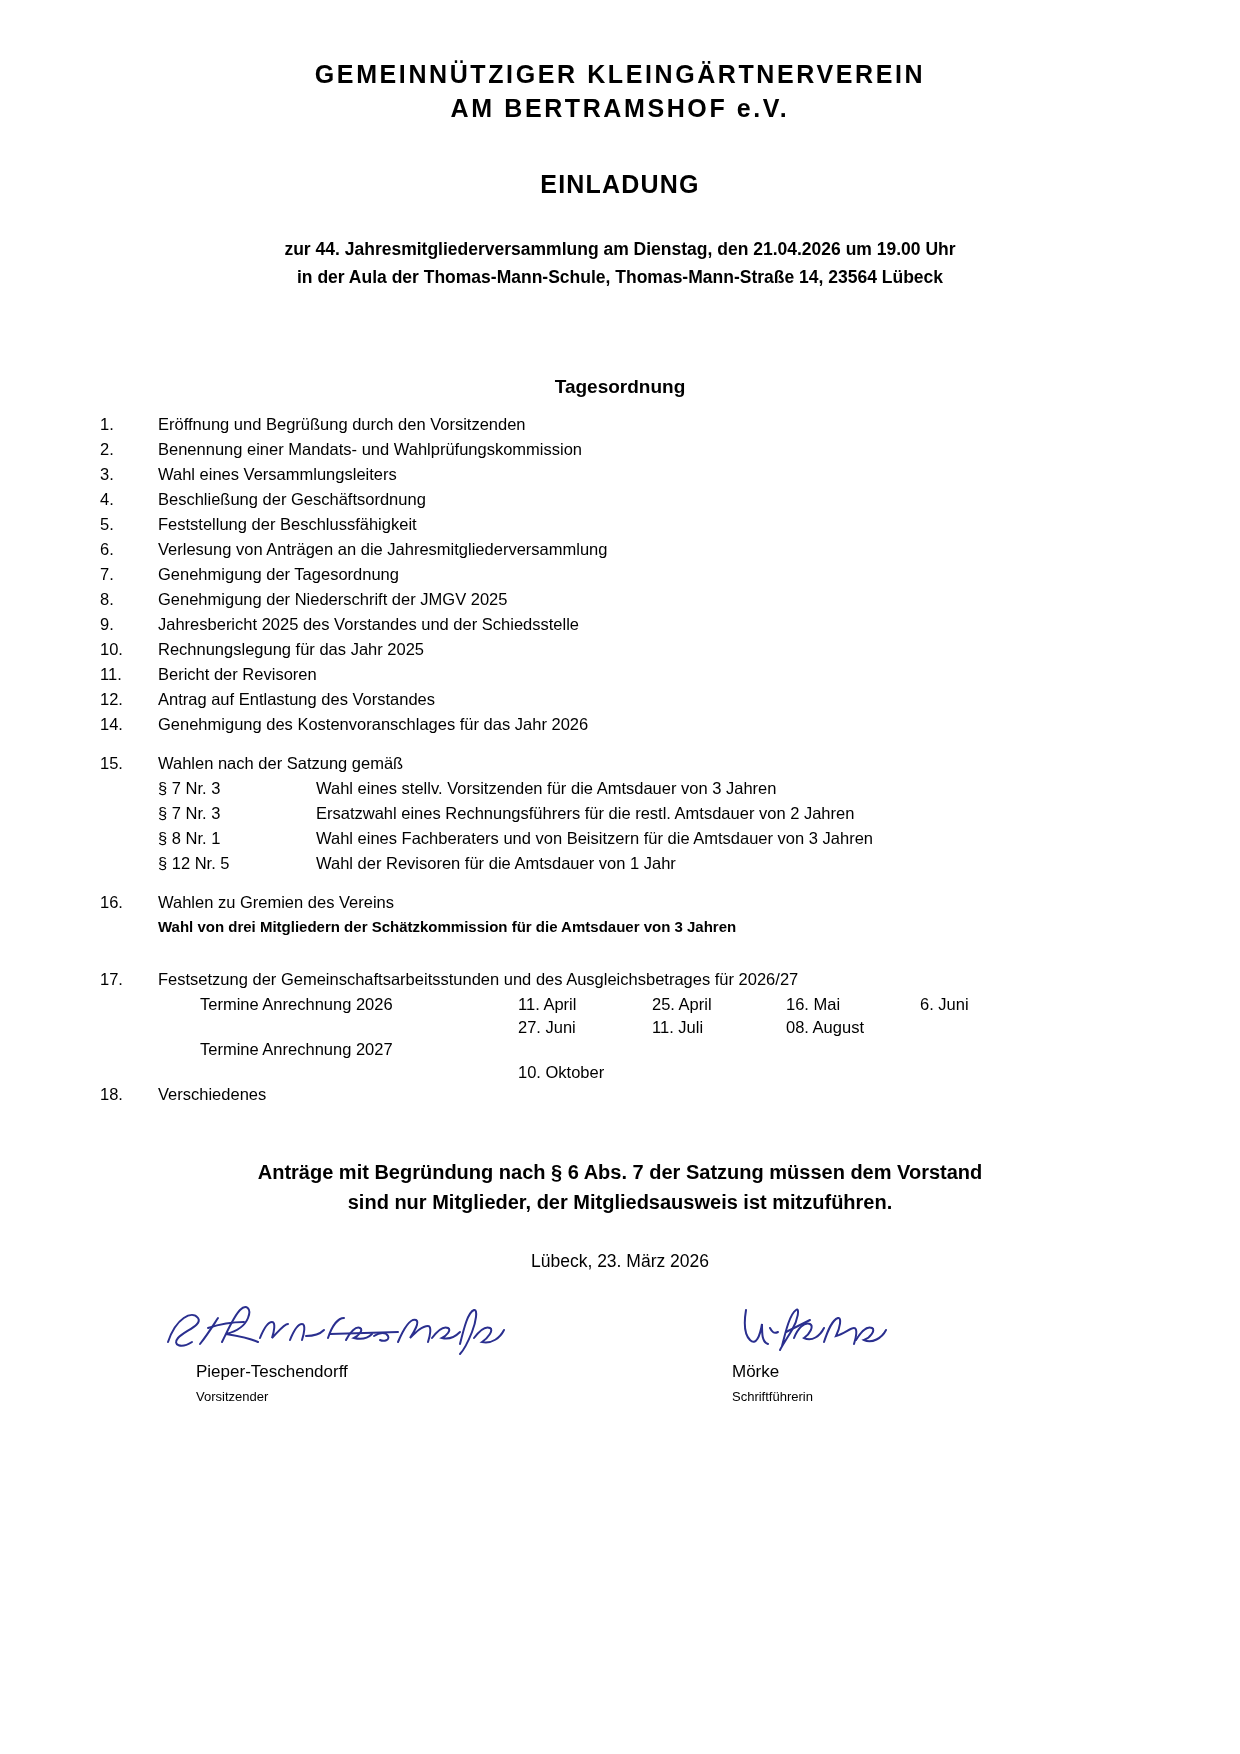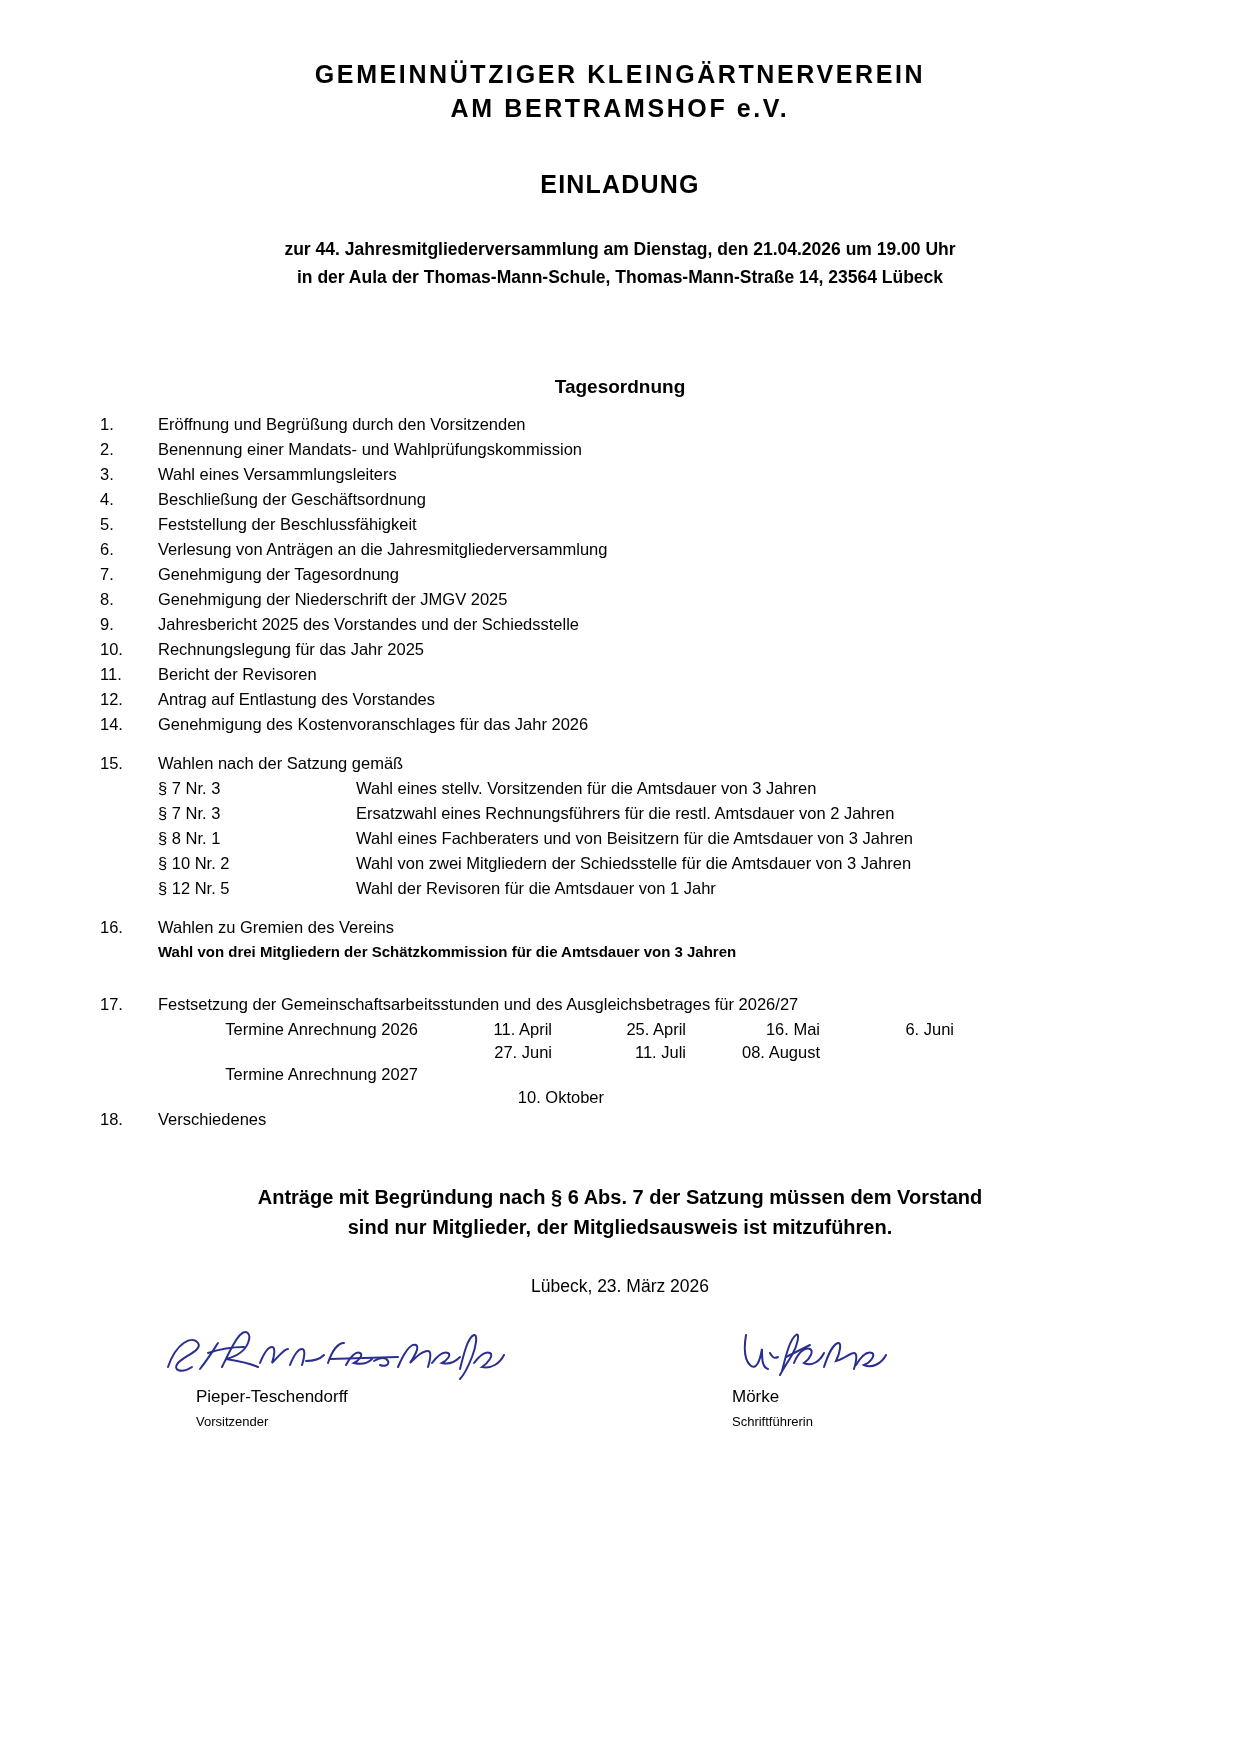"§ 7 Nr. 3" .sub-row { gap: 40px -> none }
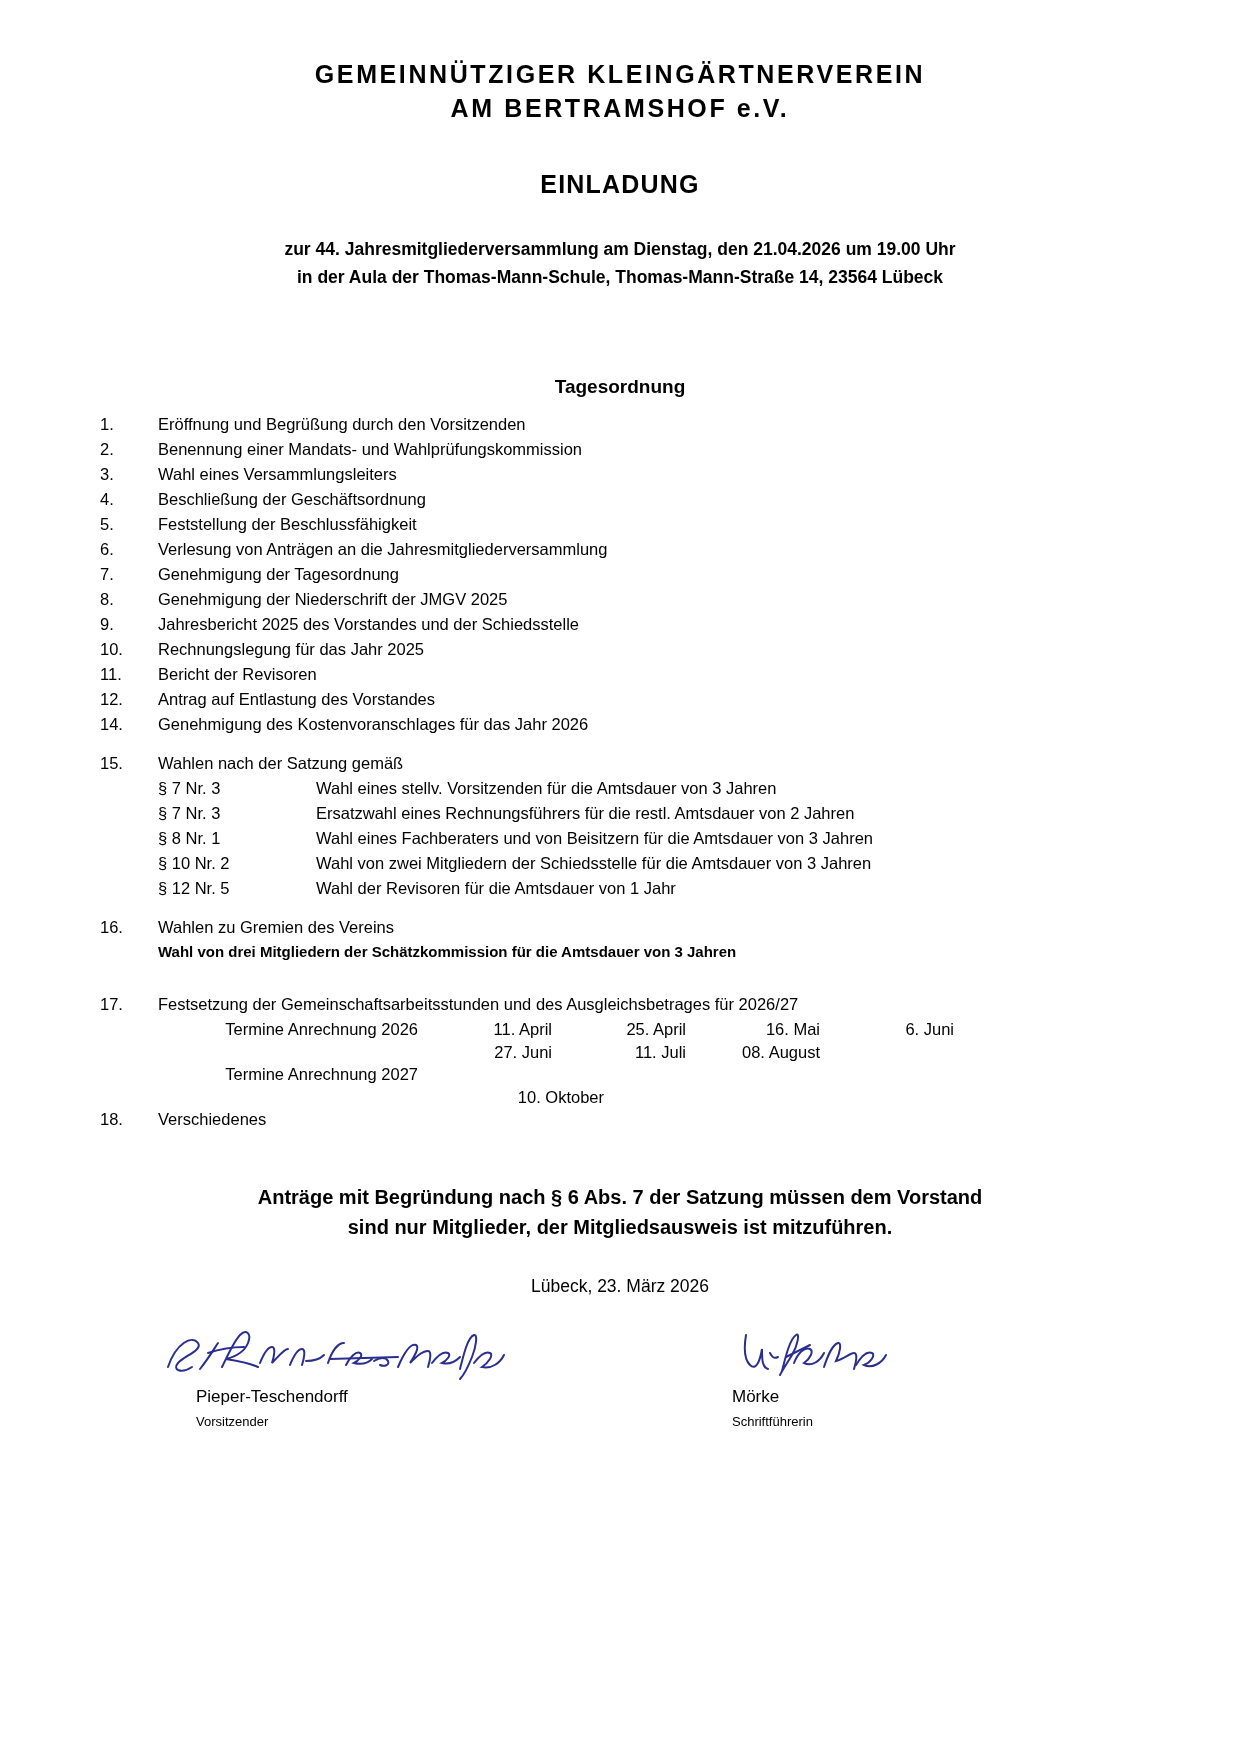"§ 10 Nr. 2" div.sub-row { html: <div> <span>§ 10 Nr. 2</span> <span>Wahl von zwei Mitgliedern der Schiedsstelle für die Amtsdauer von 3 Jahren</span> </div> -> none }
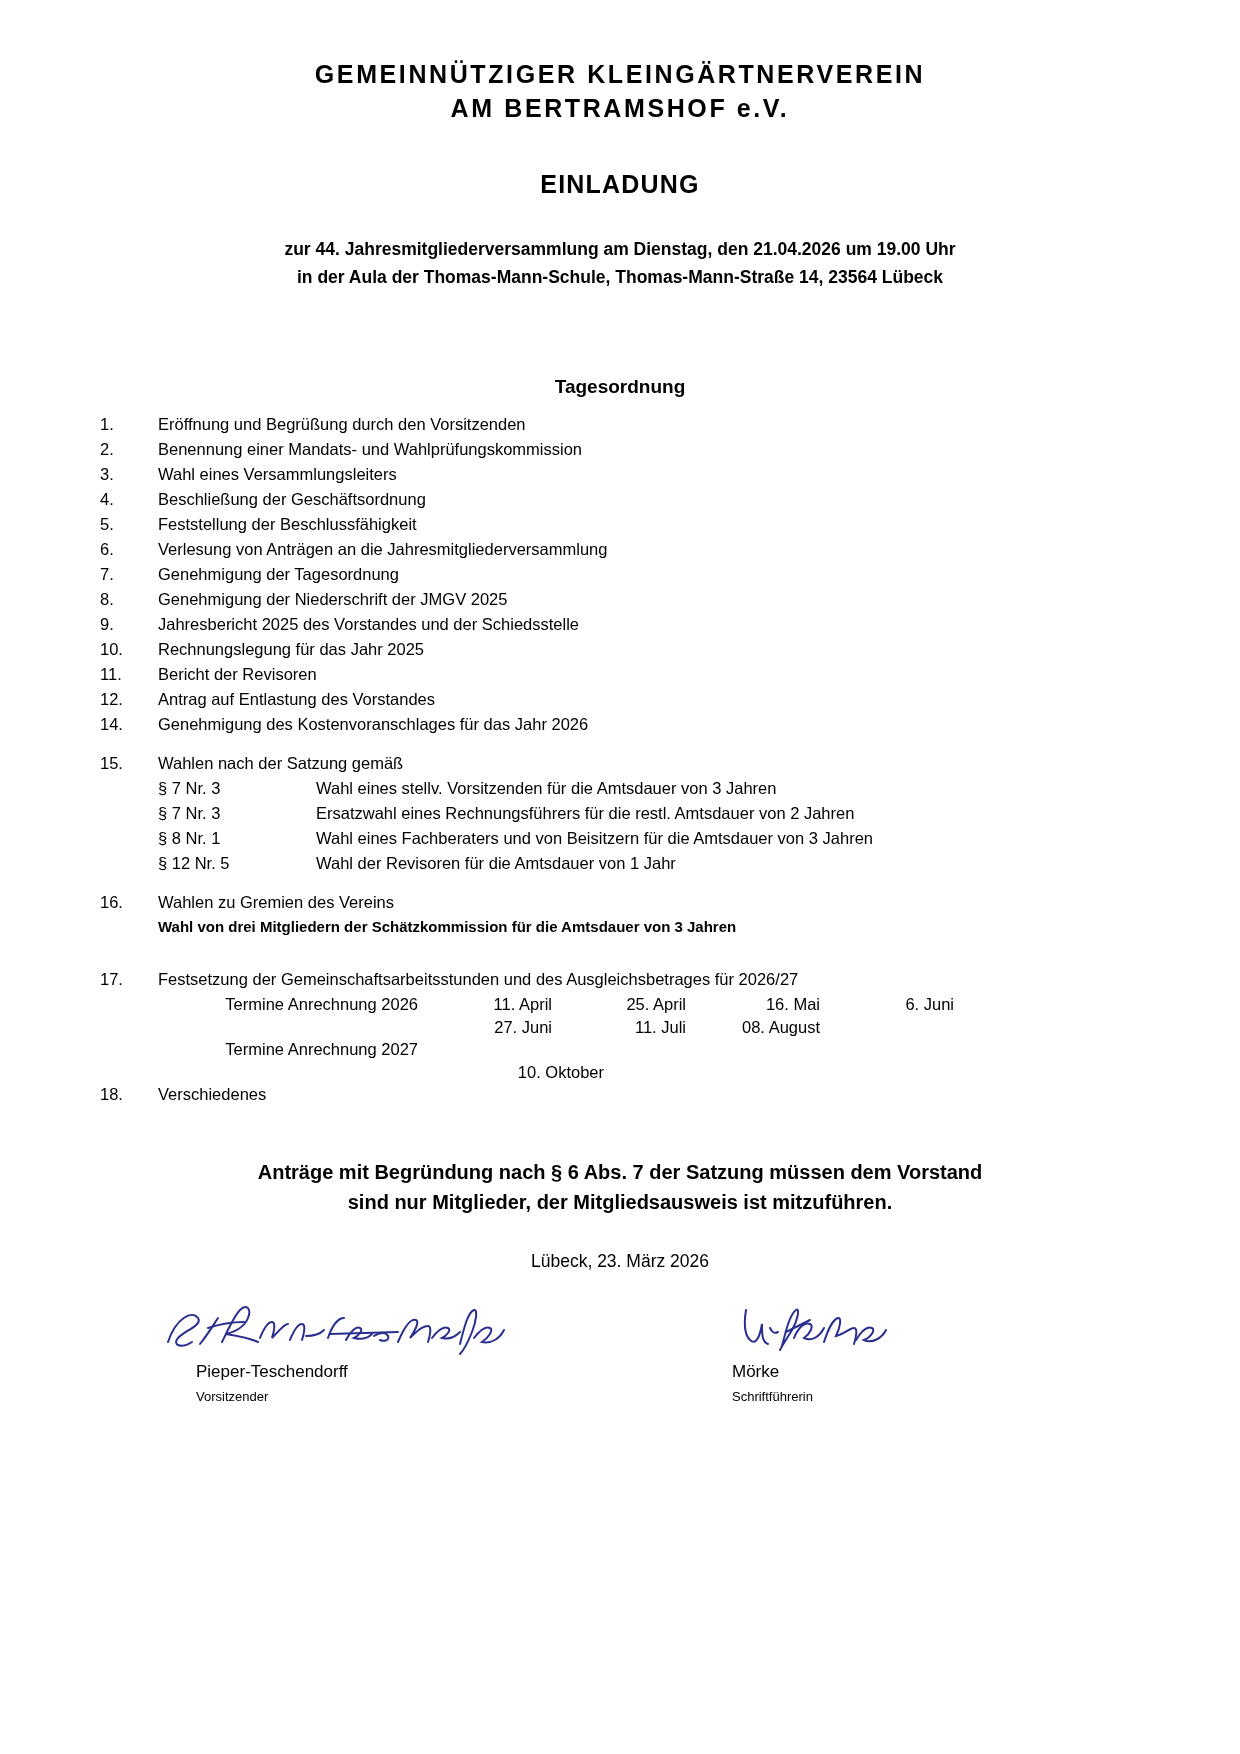"Termine Anrechnung 2026" .termine { margin-left: none -> 100px; text-align: right -> none }
